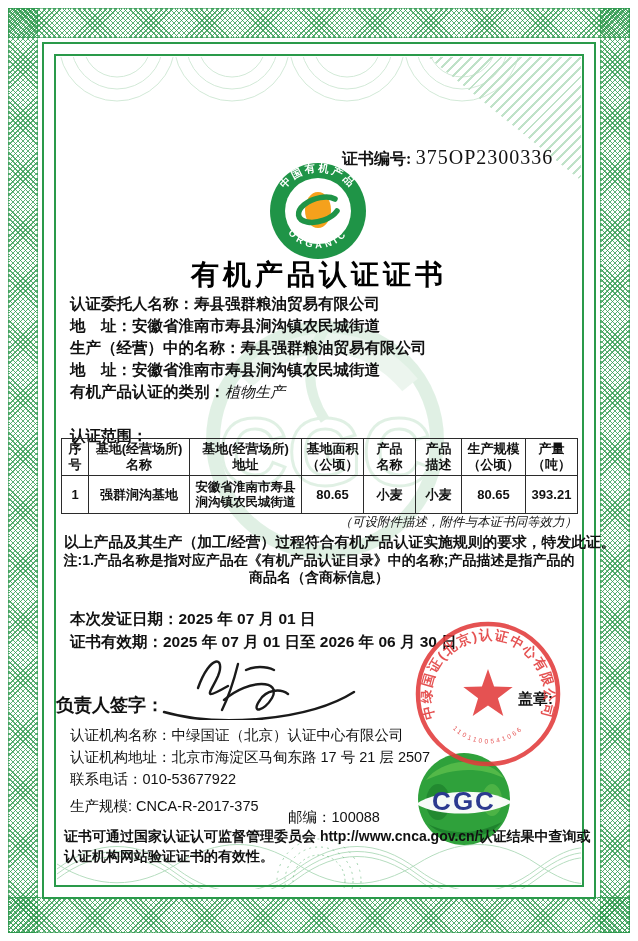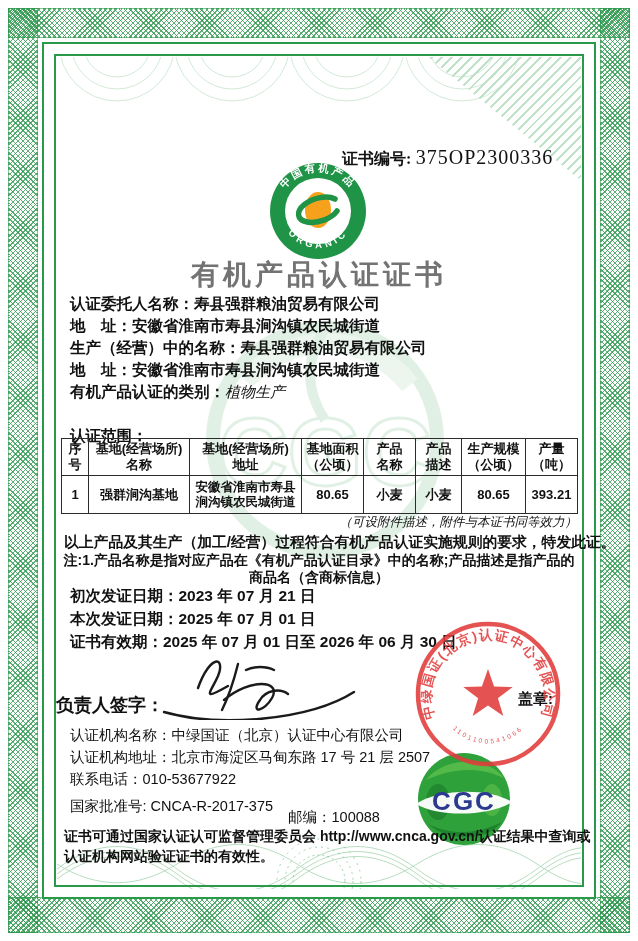"有机产品认证证书" .doc-title { color: #737373 -> #000000 }
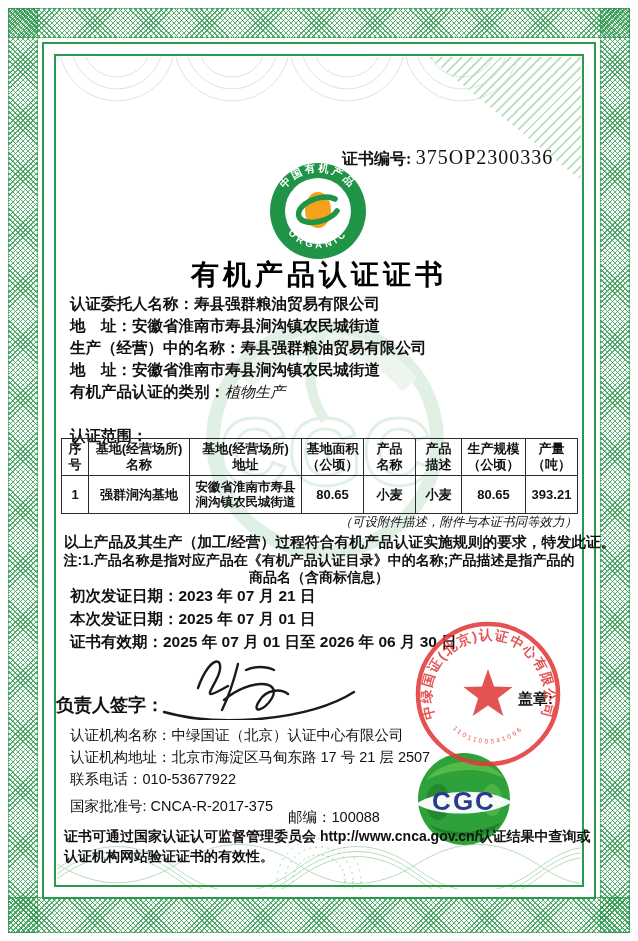"初次发证日期：2023 年 07 月 21" div.abs { html: <div> <span>初次发证日期：</span><span>2023 年 07 月 21 日</span> </div> -> none }
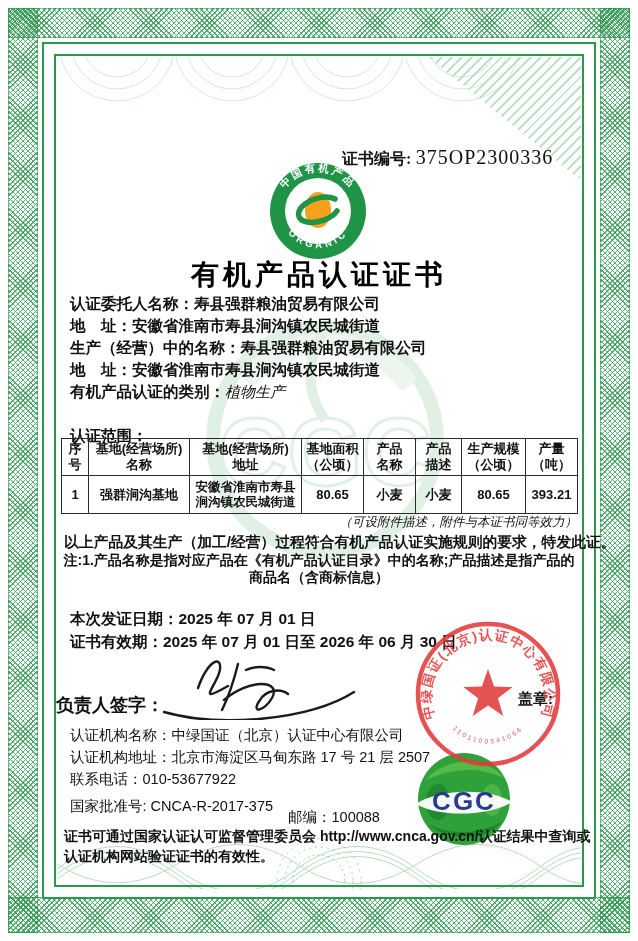"国家批准号:" span { text: 国家批准号 -> 生产规模 }
